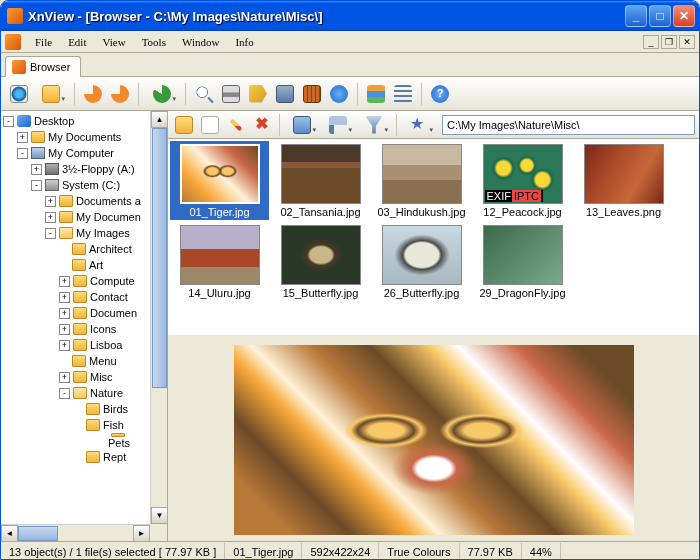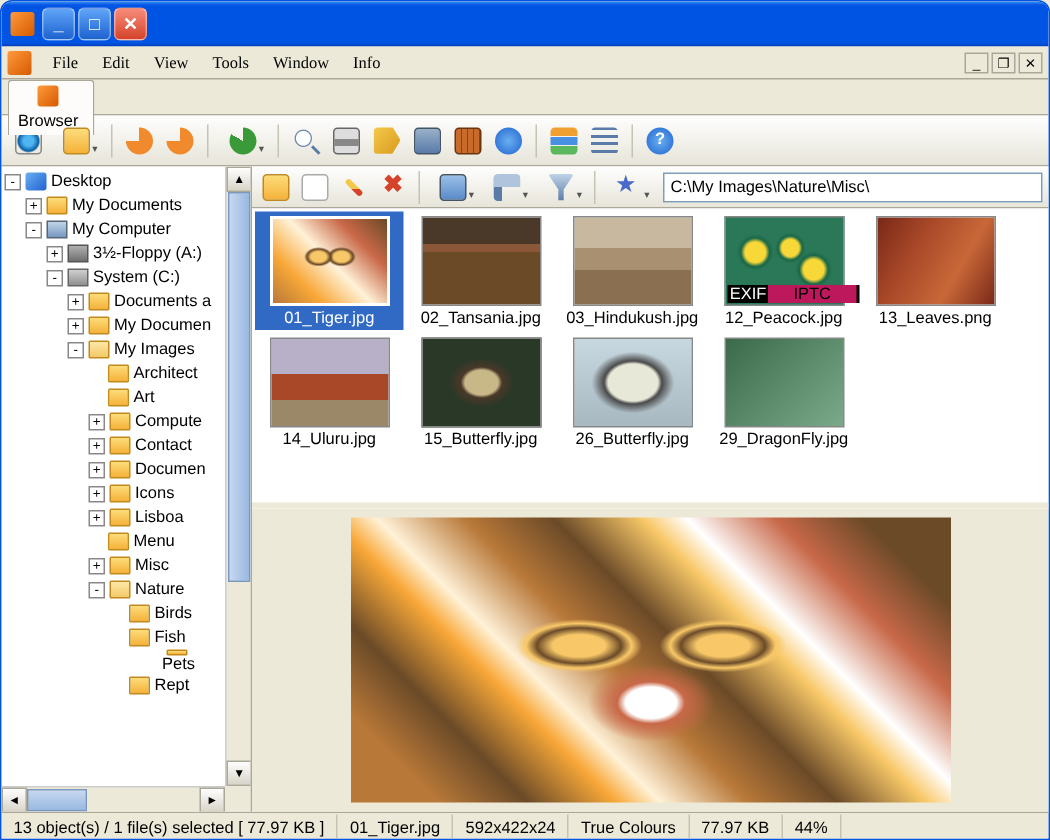"XnView - [Browser - C:\My" div.title { html: none -> <div>XnView - [Browser - C:\My Images\Nature\Misc\]</div> }
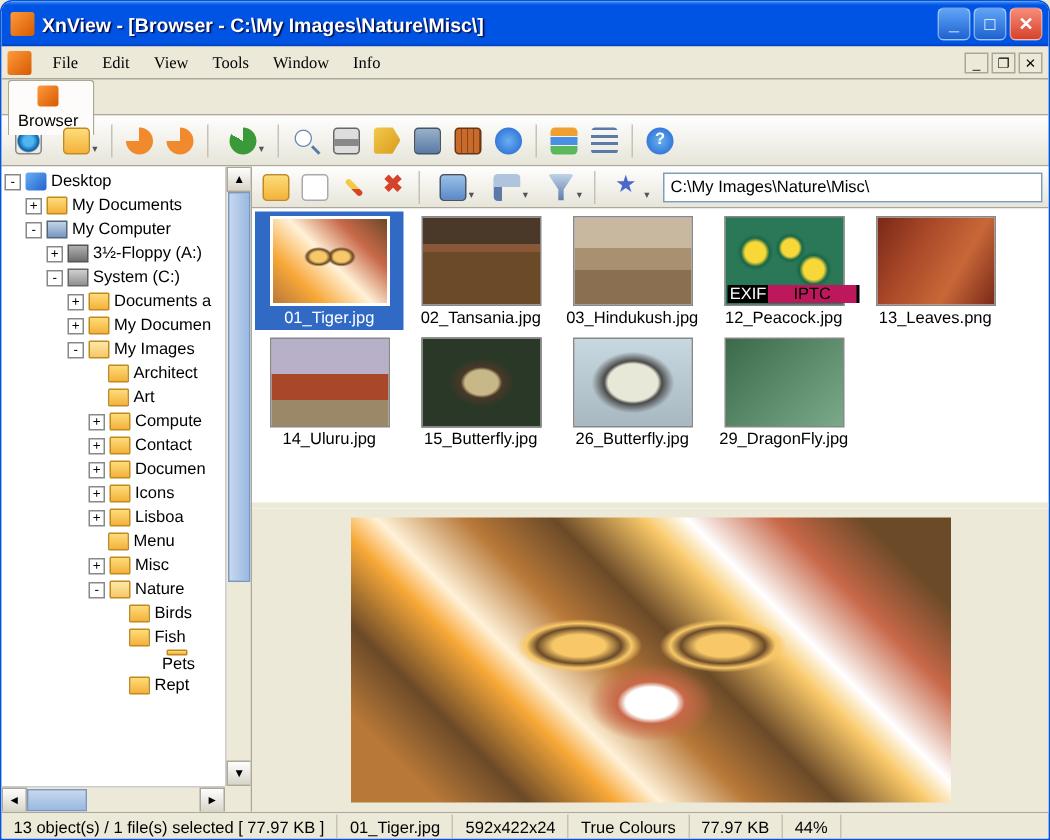"Browser" .tab { flex-direction: column -> none; top: 14px -> 1px }
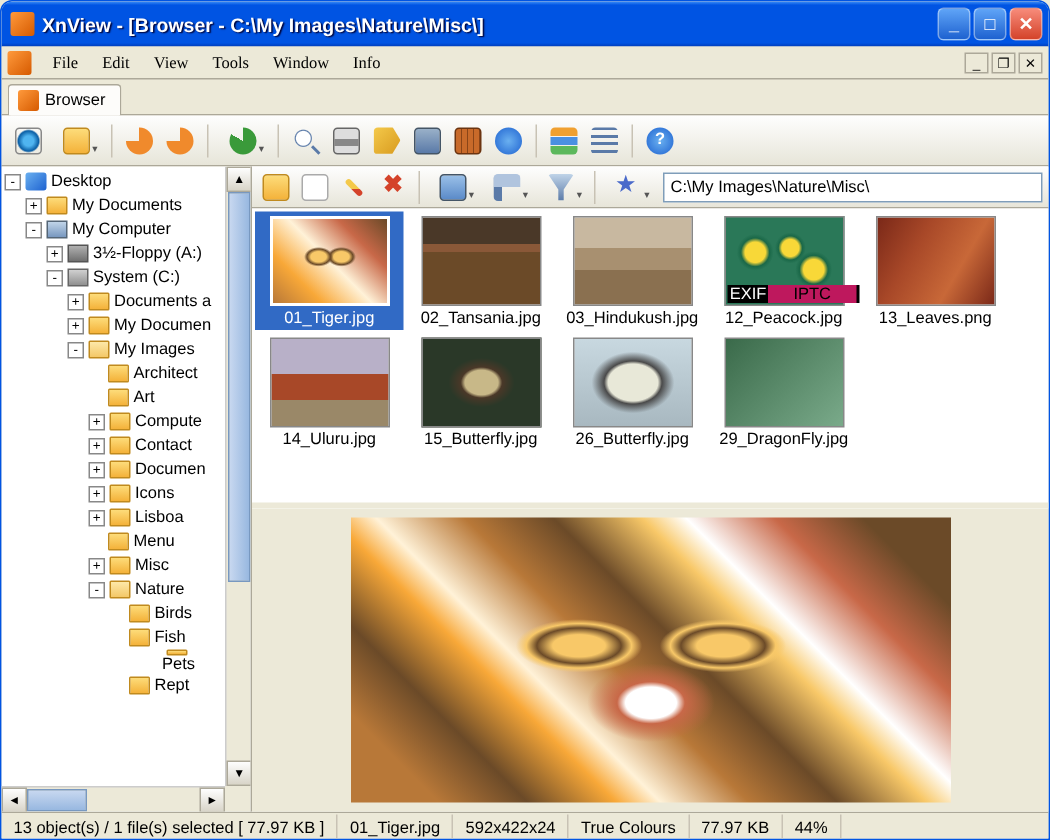"IPTC" span { background: #be185d -> #ef4444; padding: 0 17px -> 0 2px }
